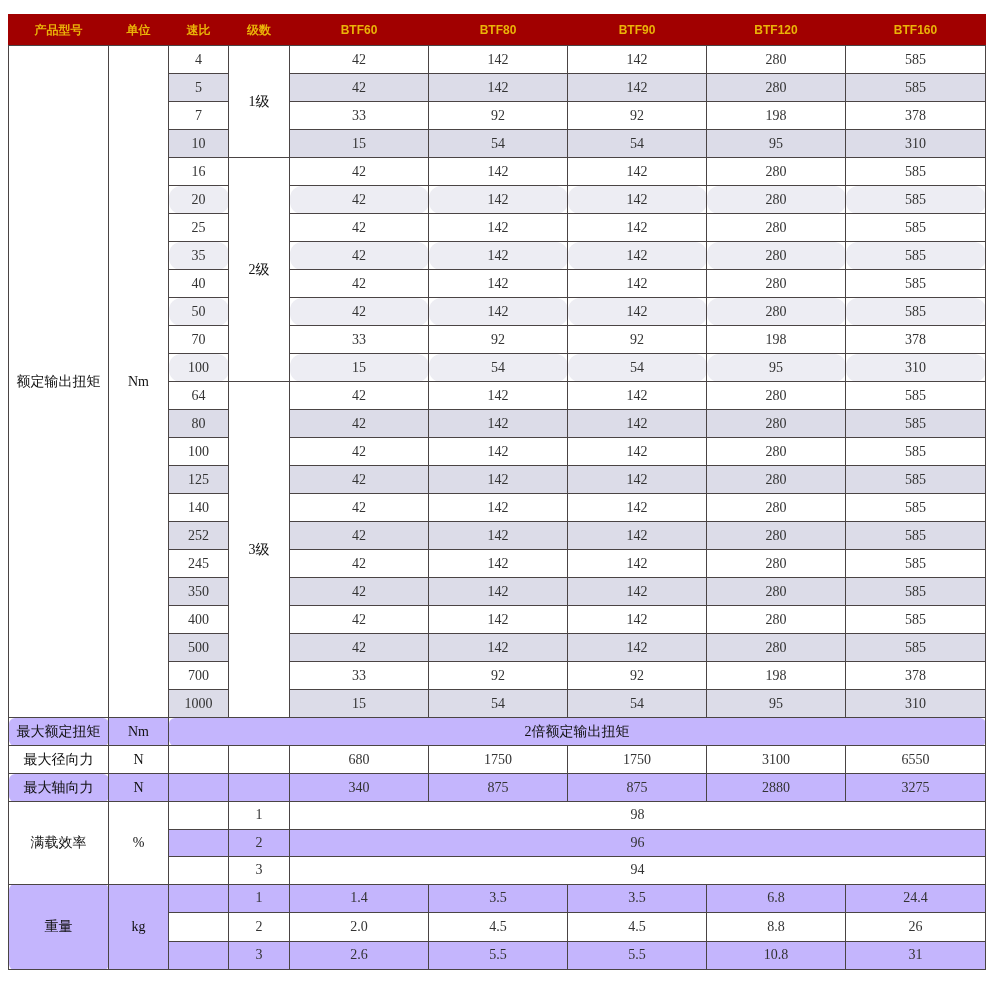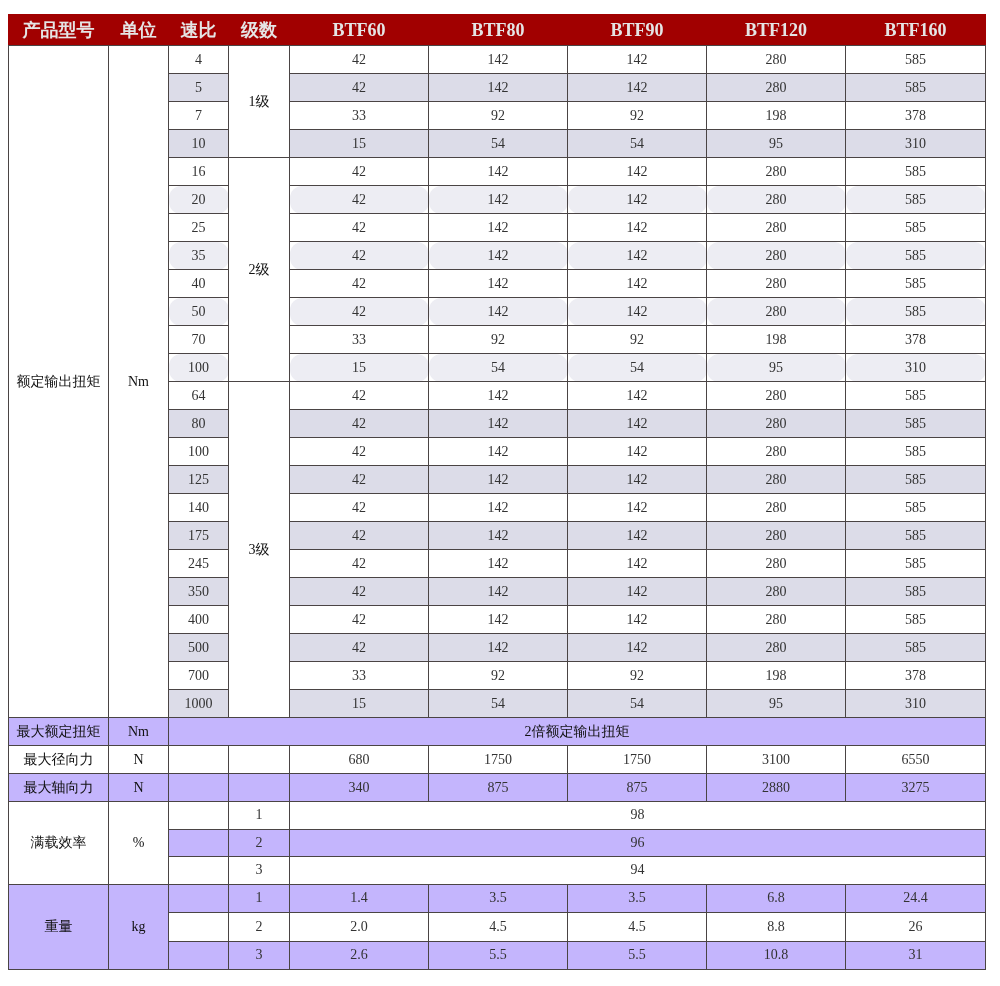"产品型号" table.spec thead th { color: #e5e5e5 -> #eab308; font-family: Liberation Serif, serif -> Liberation Sans, sans-serif; font-size: 18px -> 12px }
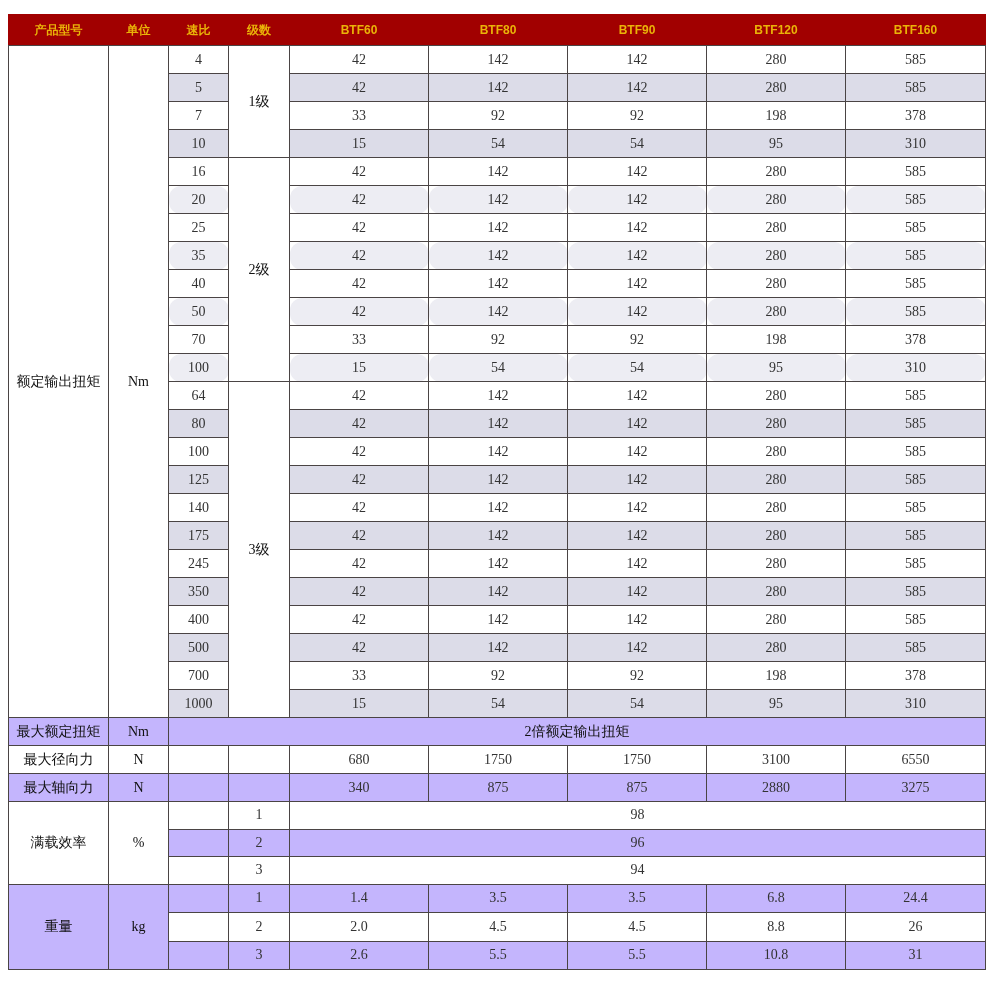"1级" .cjk { border-radius: none -> 6px }
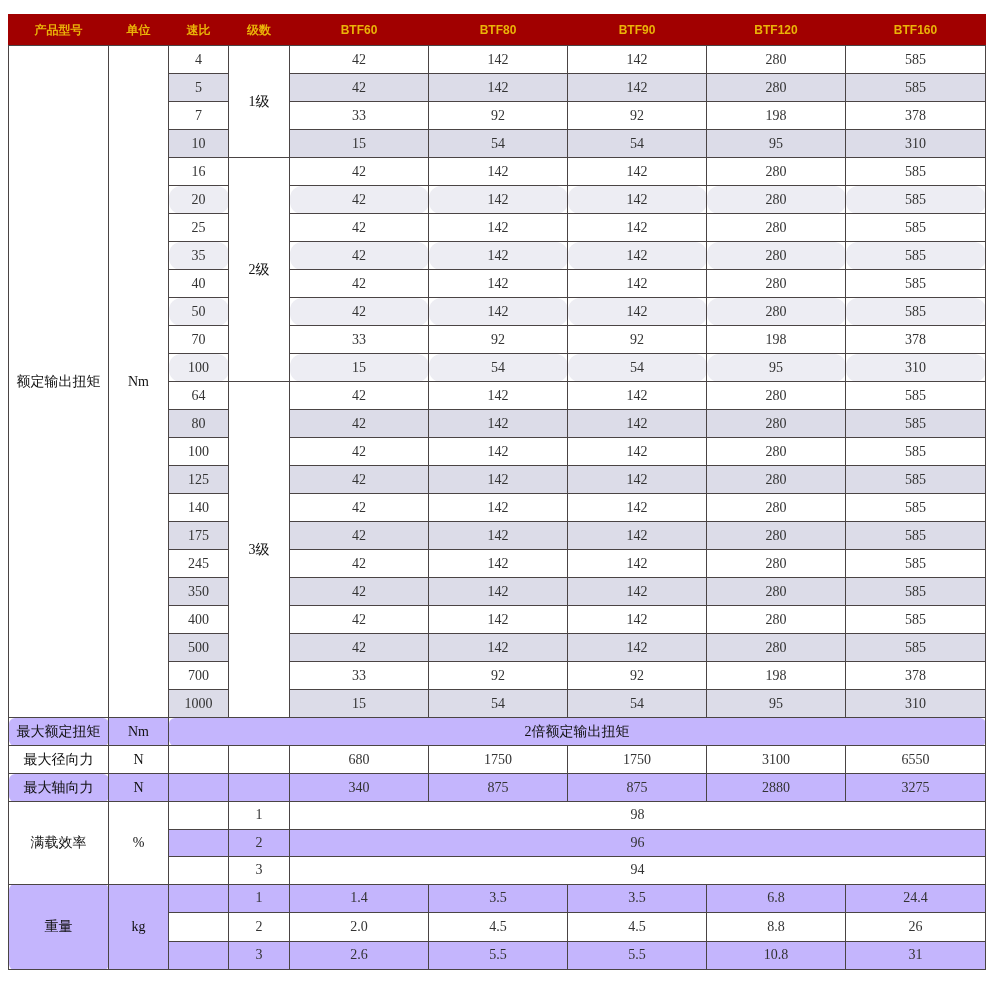"175" td.bl { text: 175 -> 252 }
